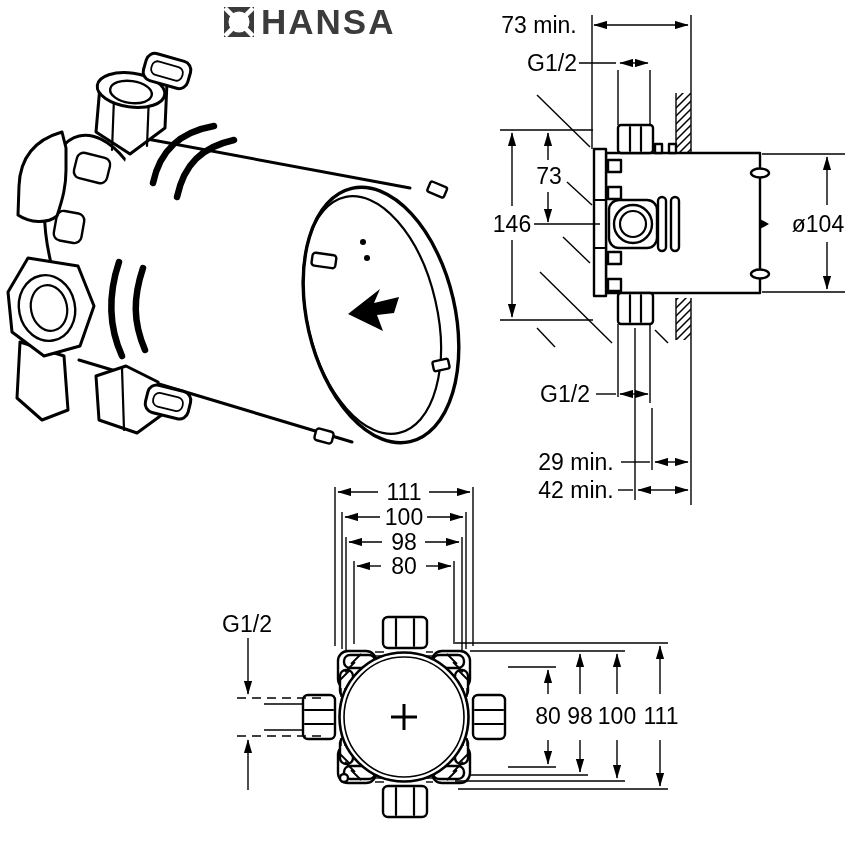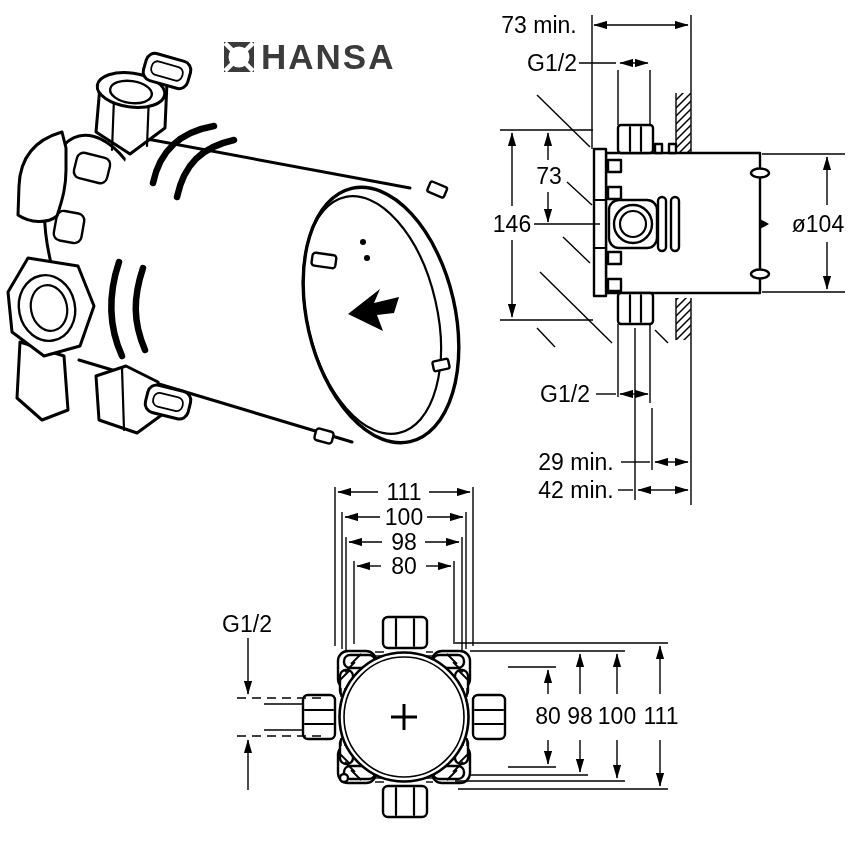"HANSA" #logo { margin-top: 35px -> none }
